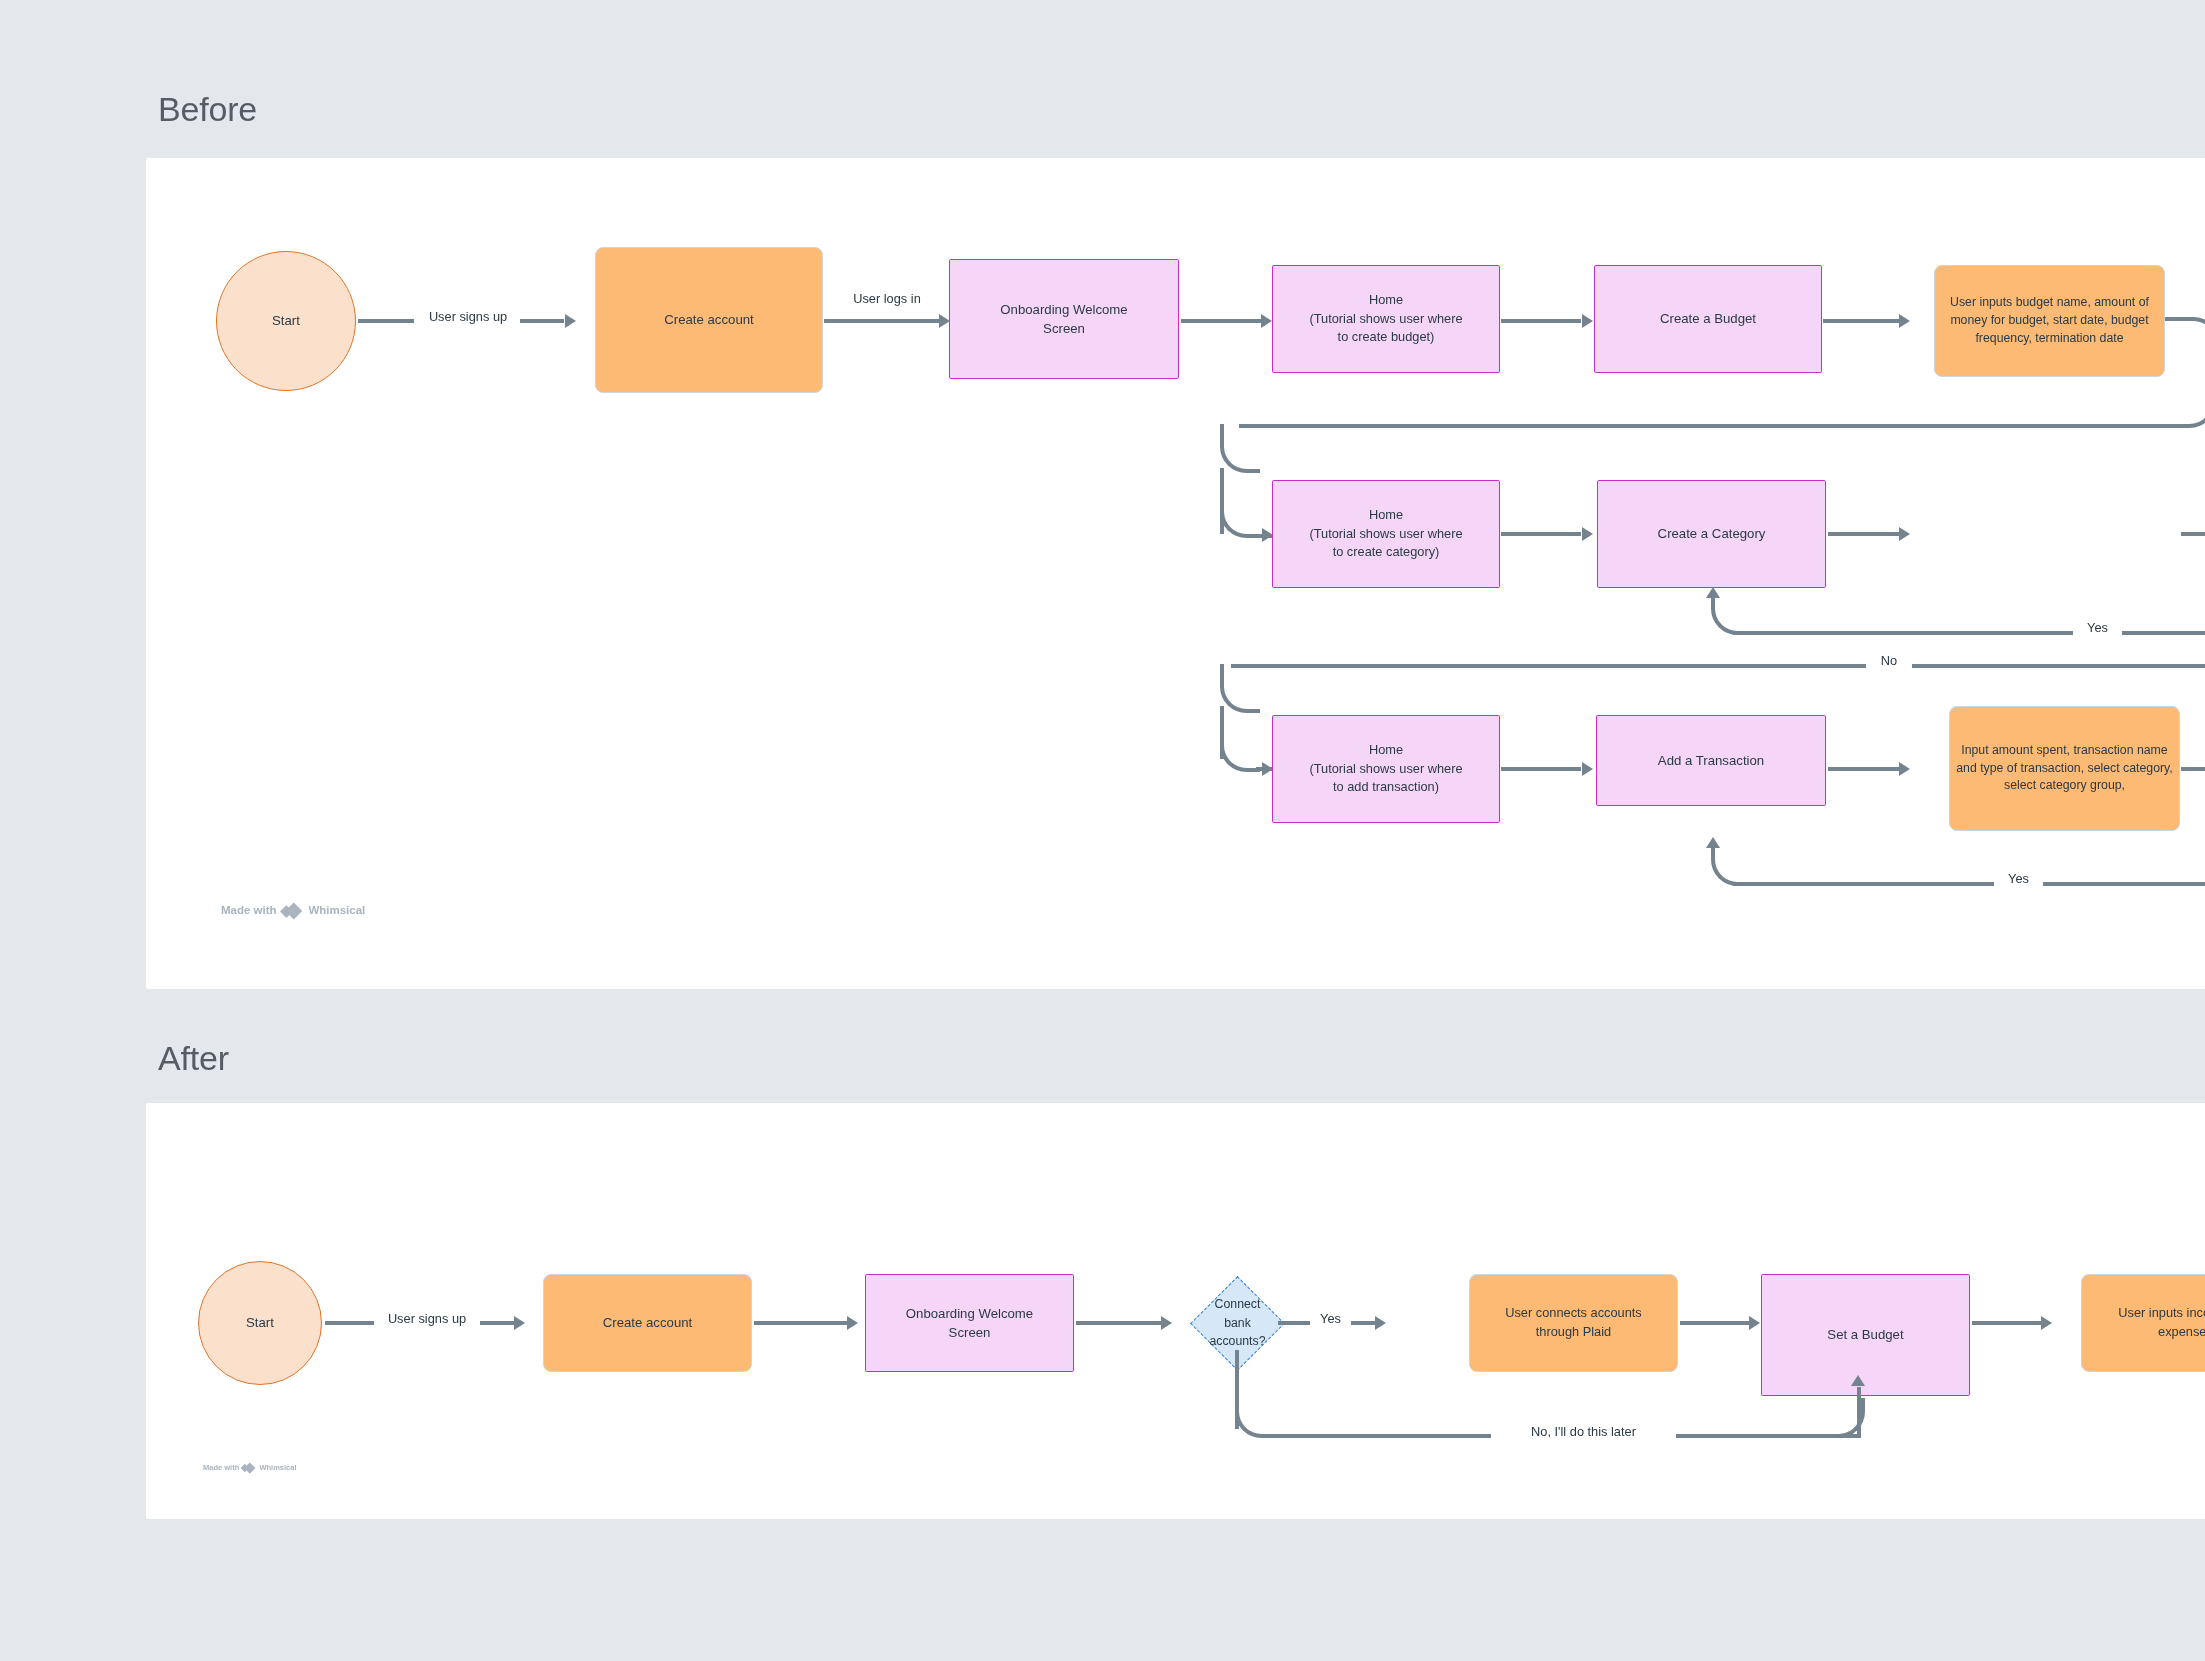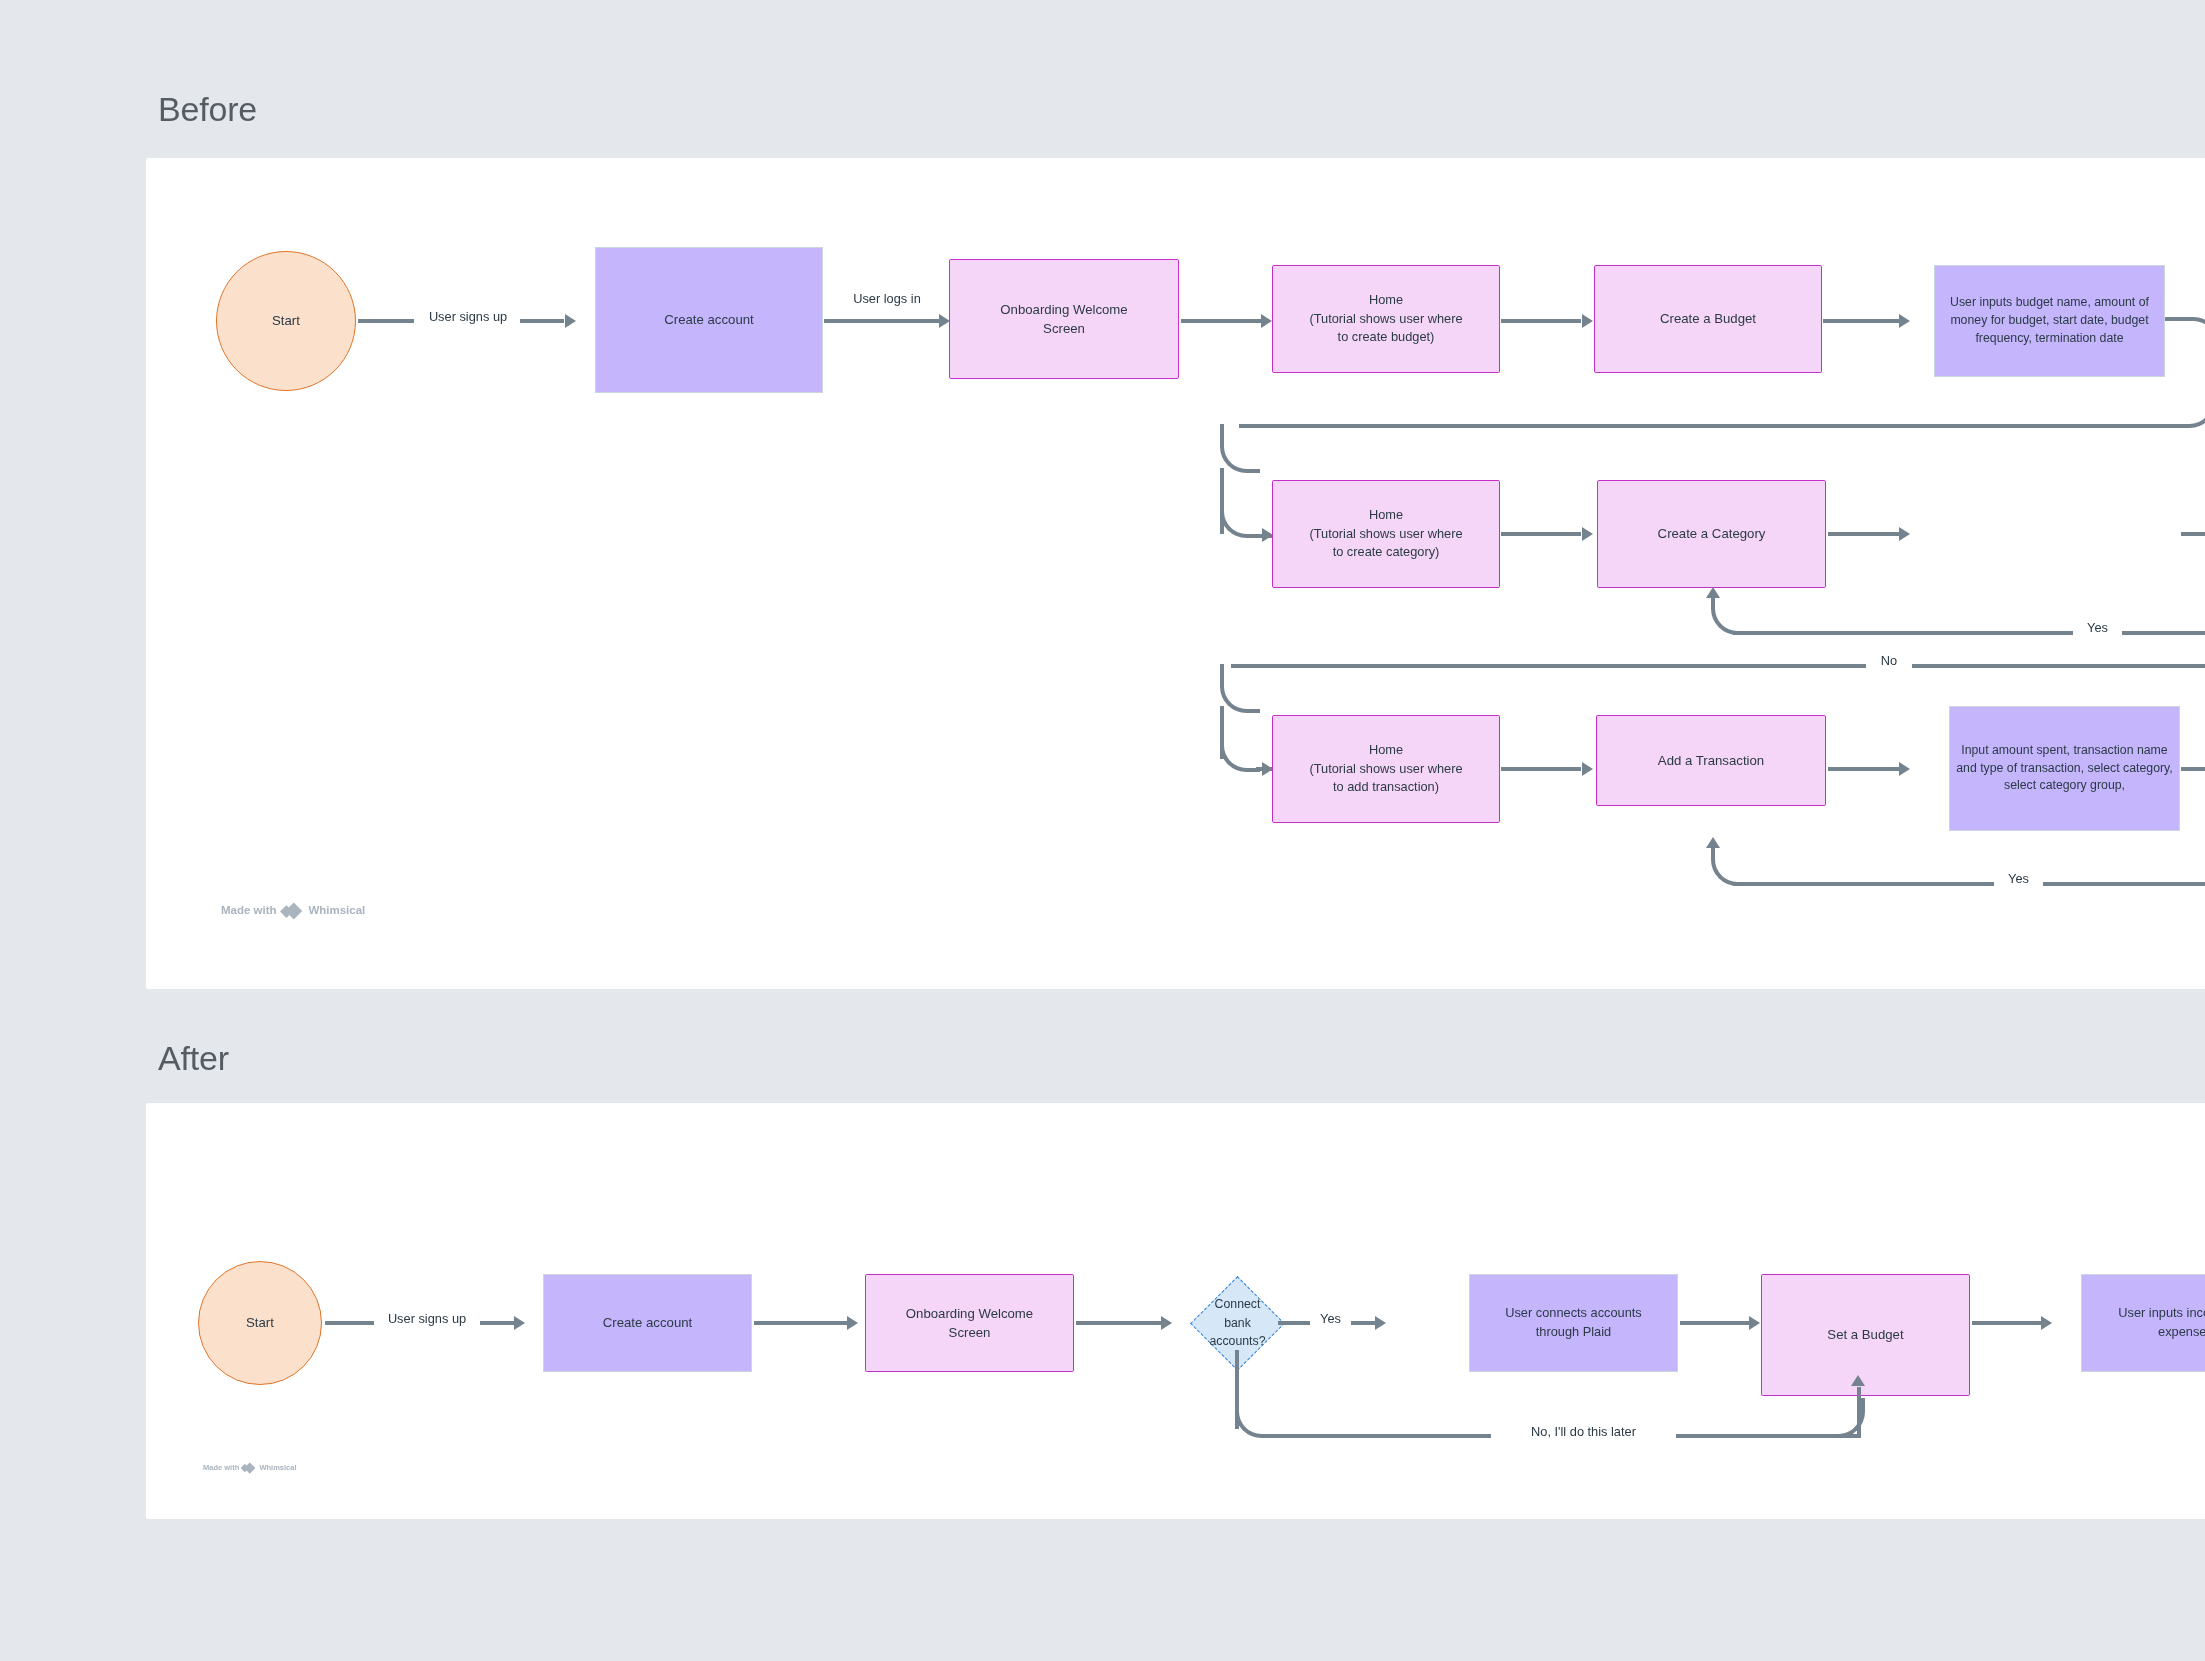"User inputs budget name, amount" .node.grey { background: #c4b5fd -> #fdba74; border-radius: 0 -> 8px }
